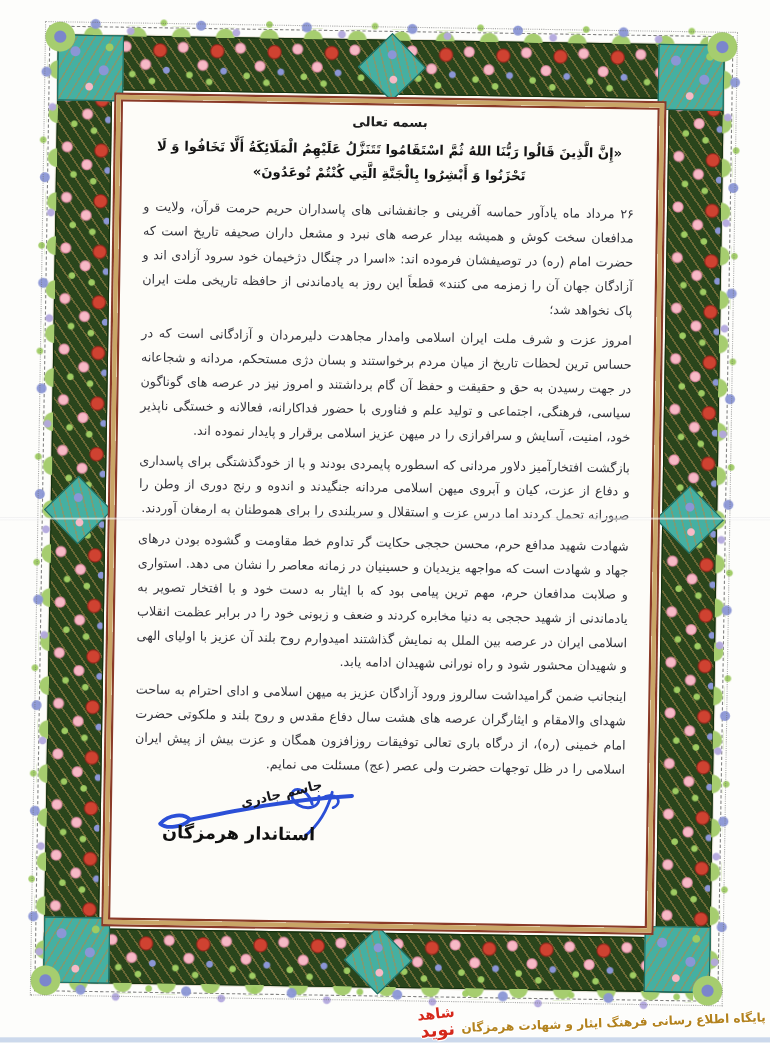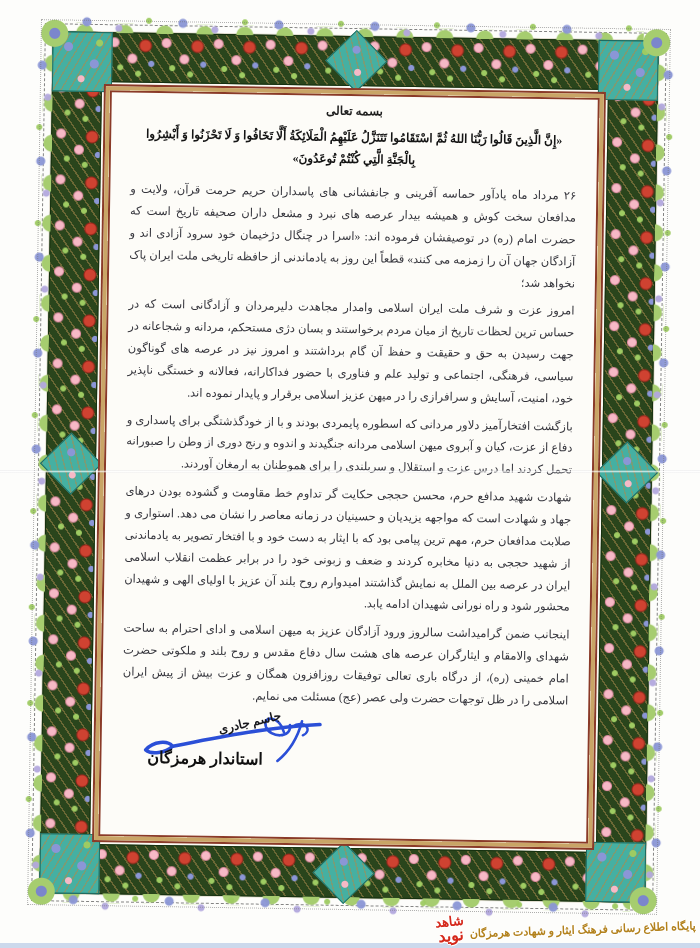"بسمه تعالی" .page { font-family: Liberation Serif, serif -> none }
